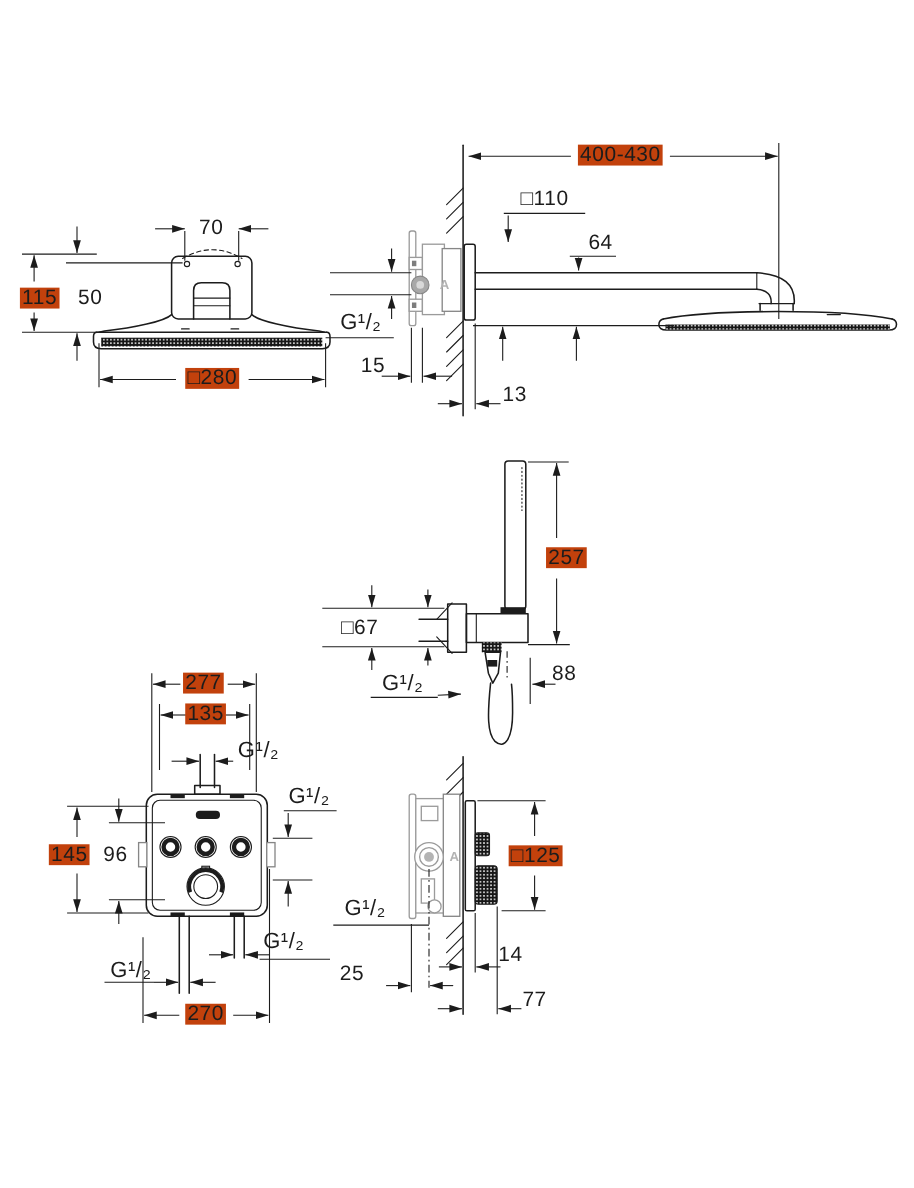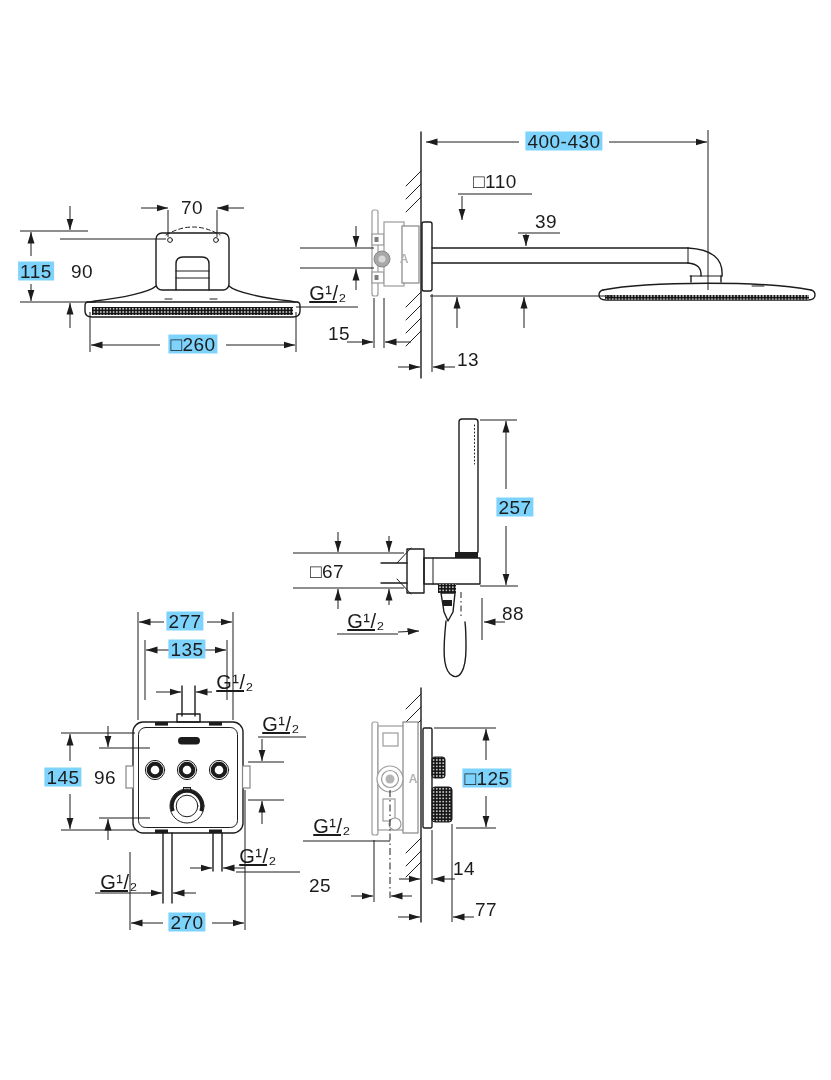"400-430" .dim.bg { background: #7dd3fc -> #c2410c }
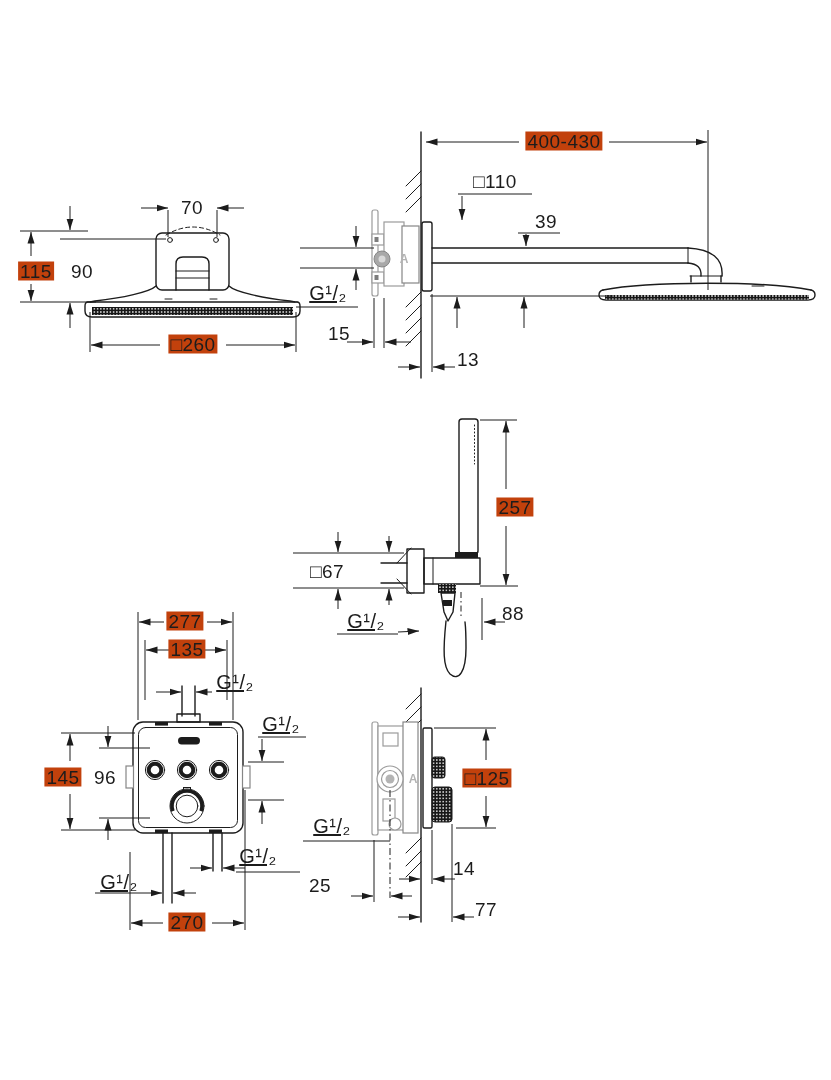"39" span.dim { text: 39 -> 64 }
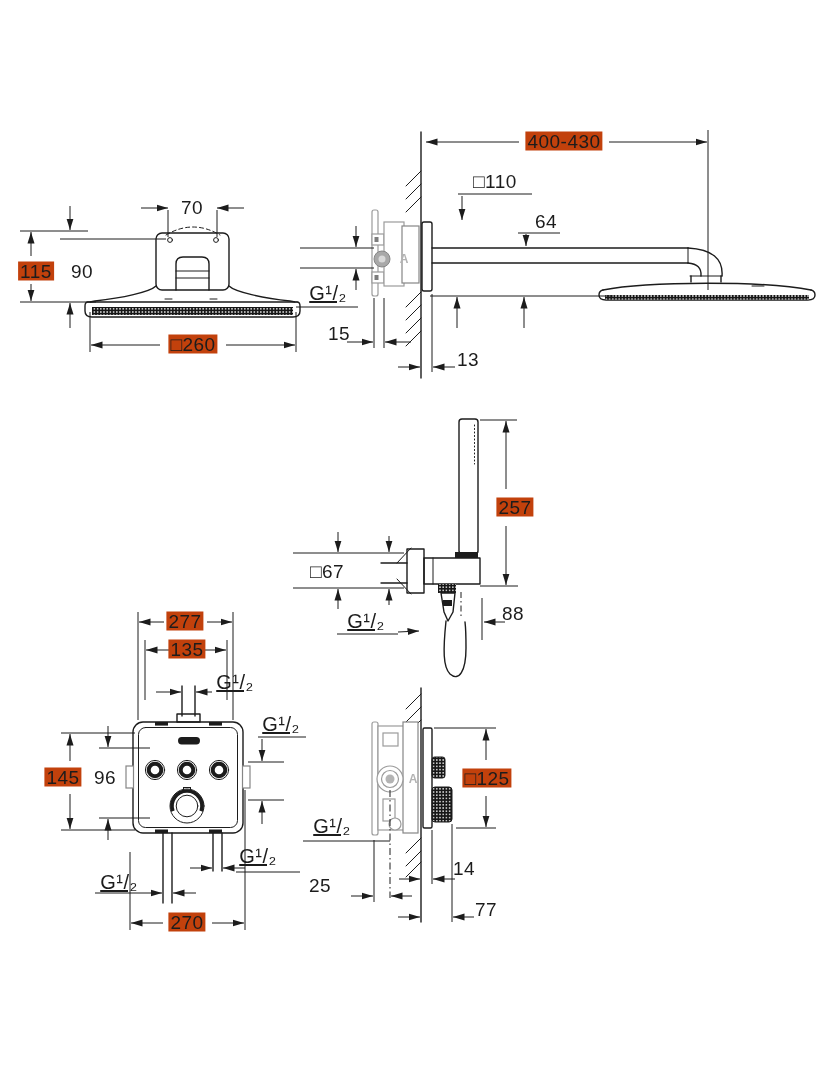"90" span.dim { text: 90 -> 50 }
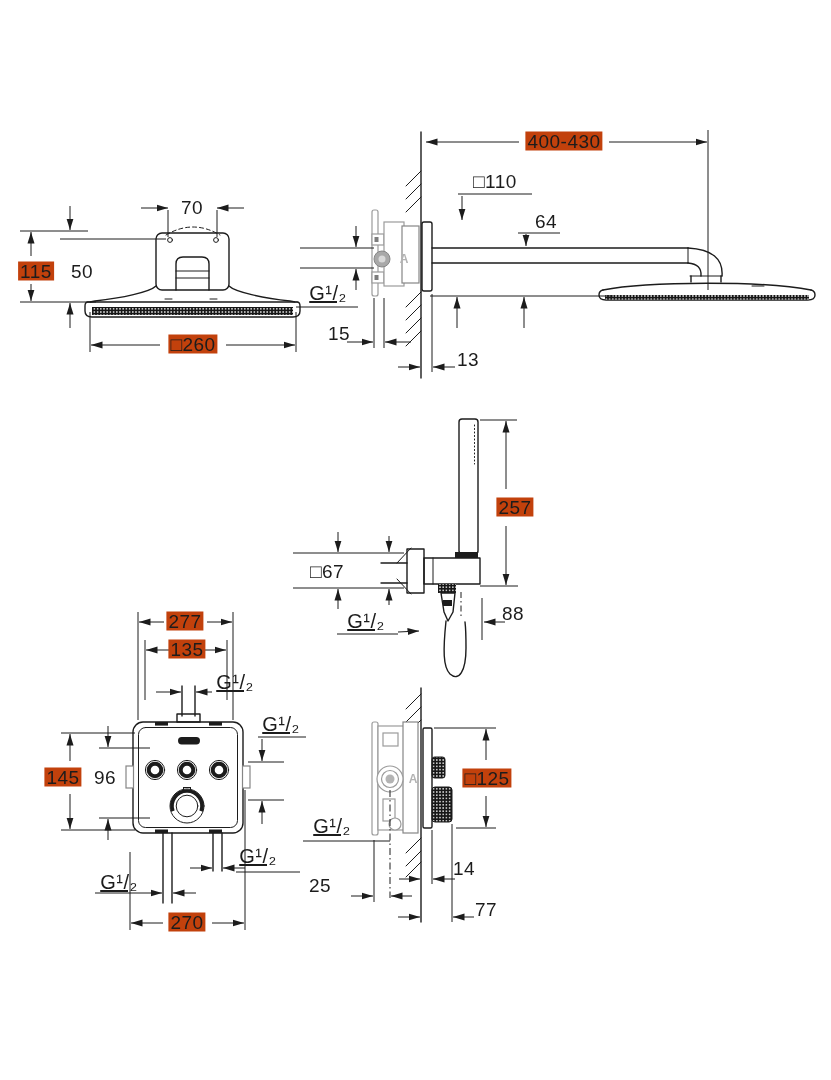"G¹/₂" .dim.gt { text-decoration: underline -> none }
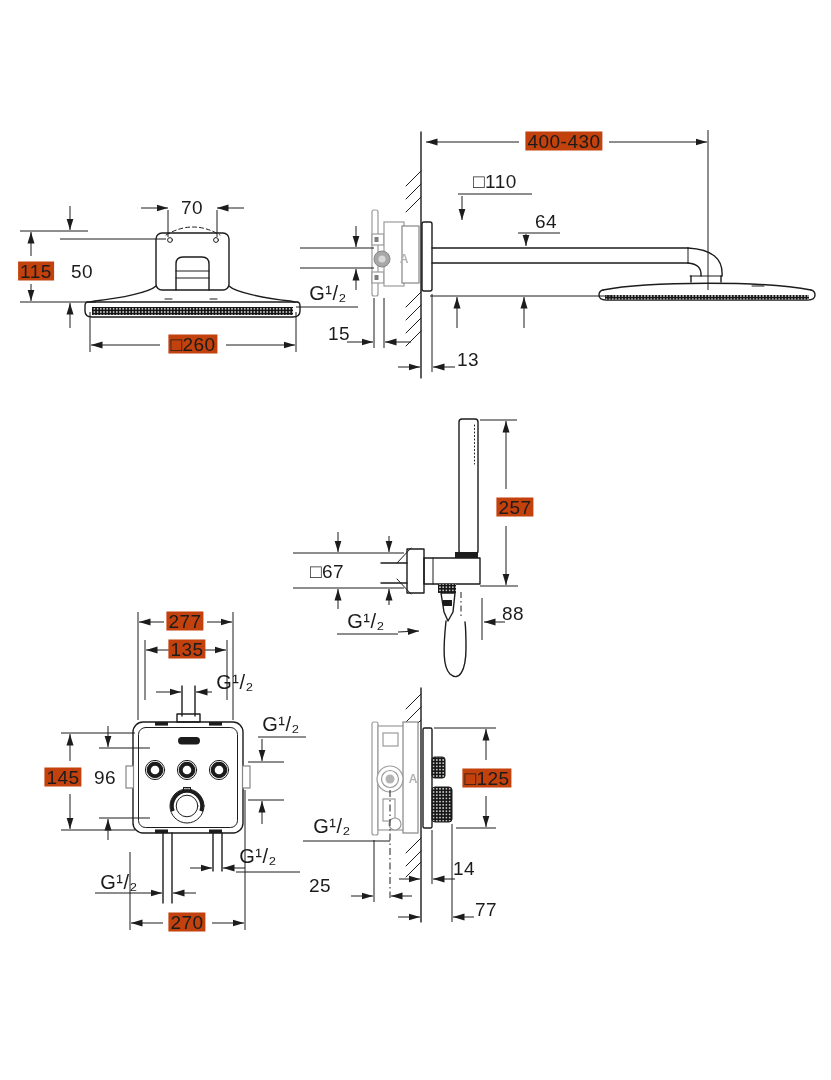"□260" span.dim { text: 260 -> 280 }
